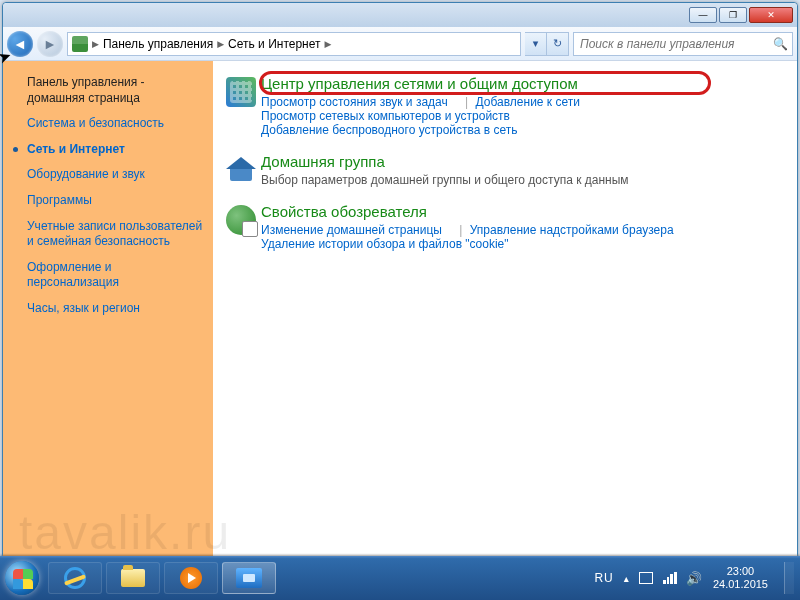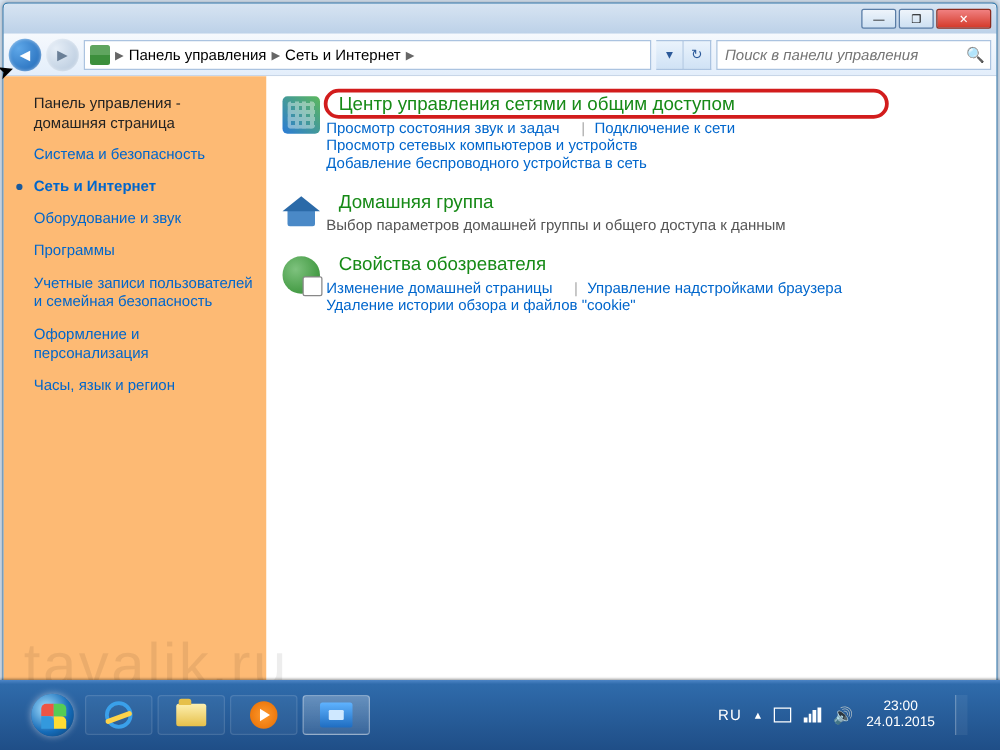"Центр управления сетями и общим" .section-title { margin-left: 10px -> none }
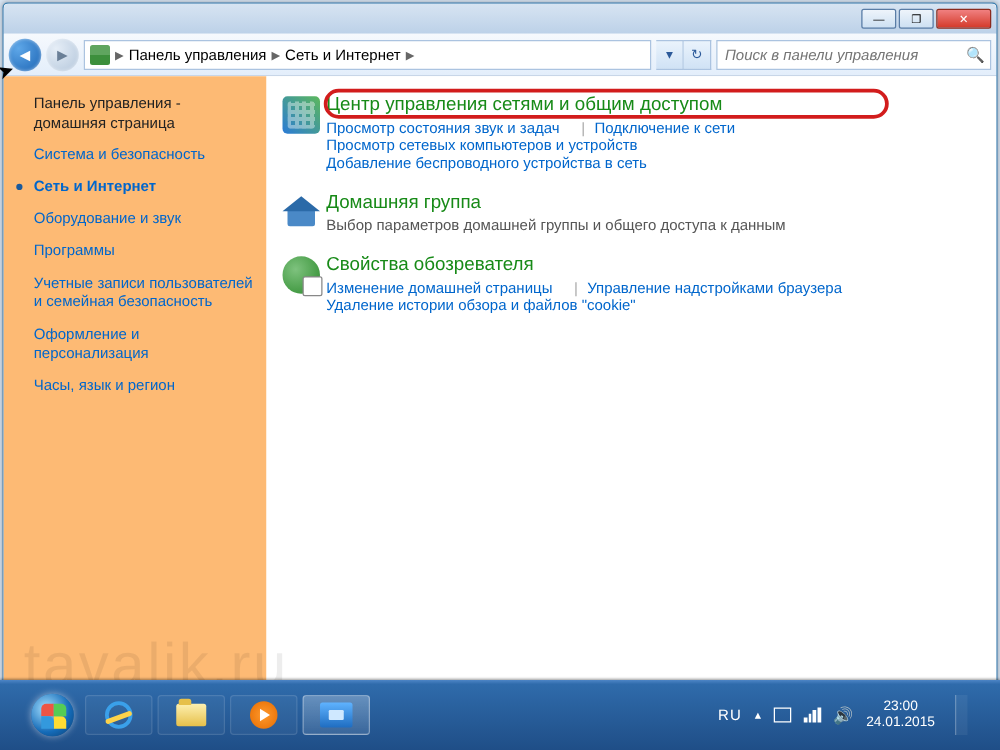"Подключение к сети" span.section-link { text: Подключение -> Добавление }
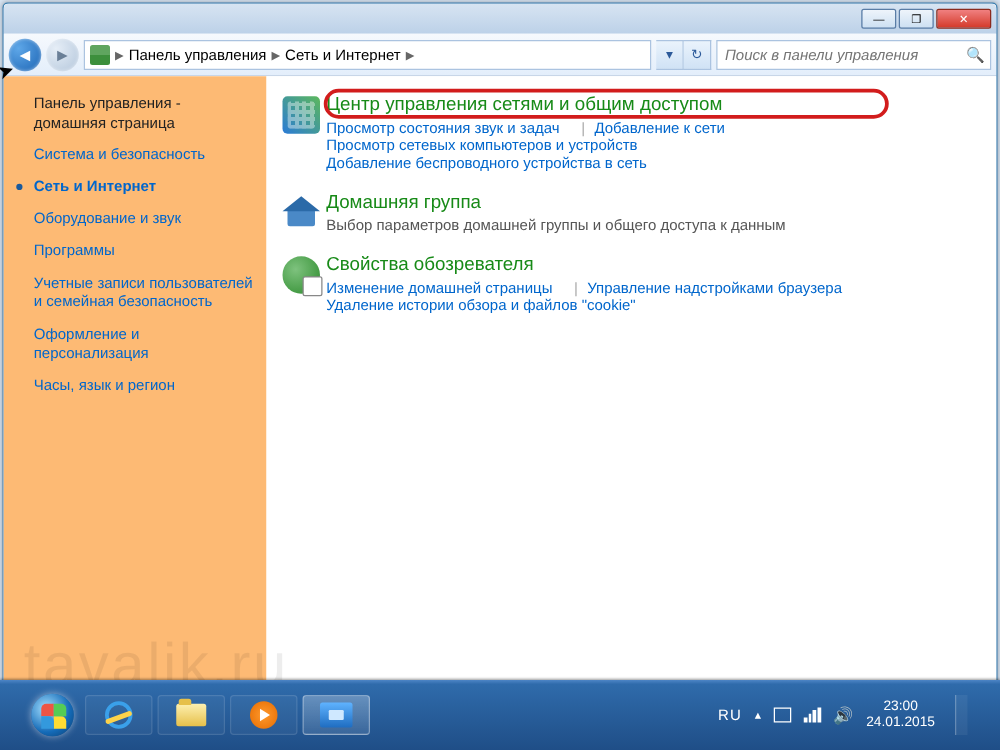"RU" .taskbar { height: 56px -> 44px; padding: 0 20px -> 0 0 }
